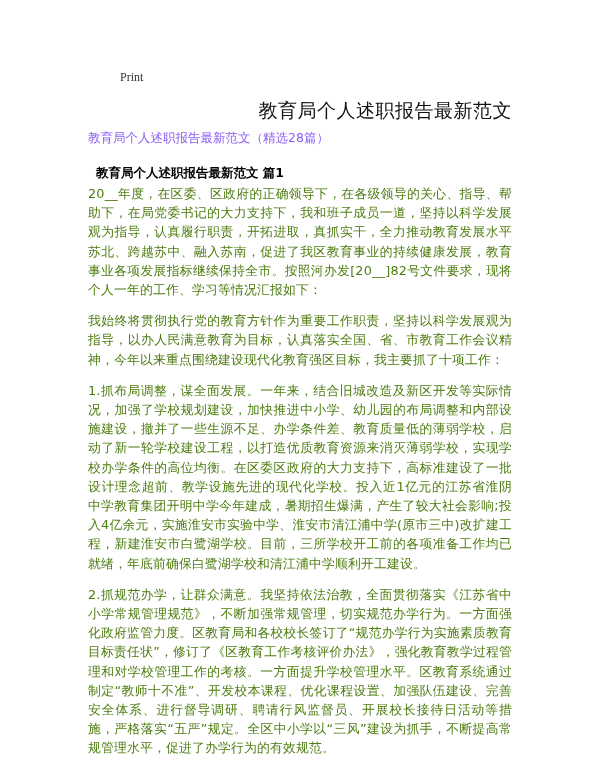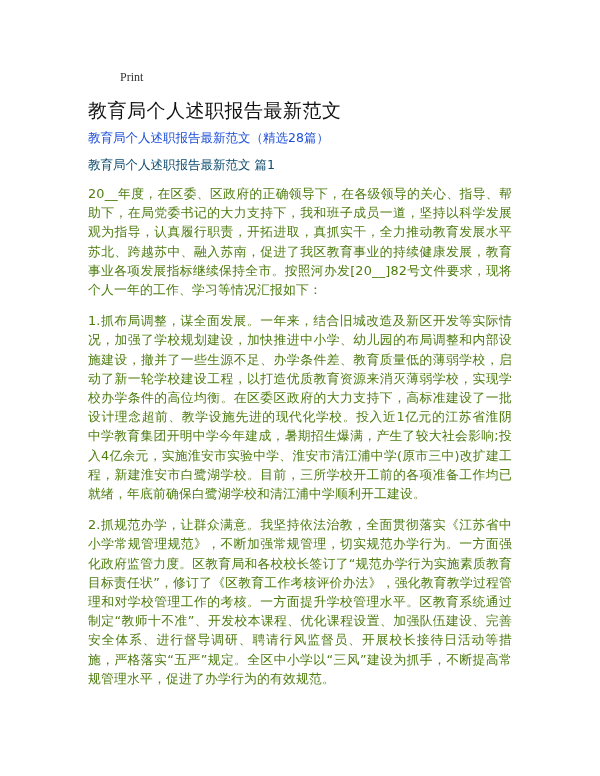"教育局个人述职报告最新范文" .doc-title { text-align: left -> right }
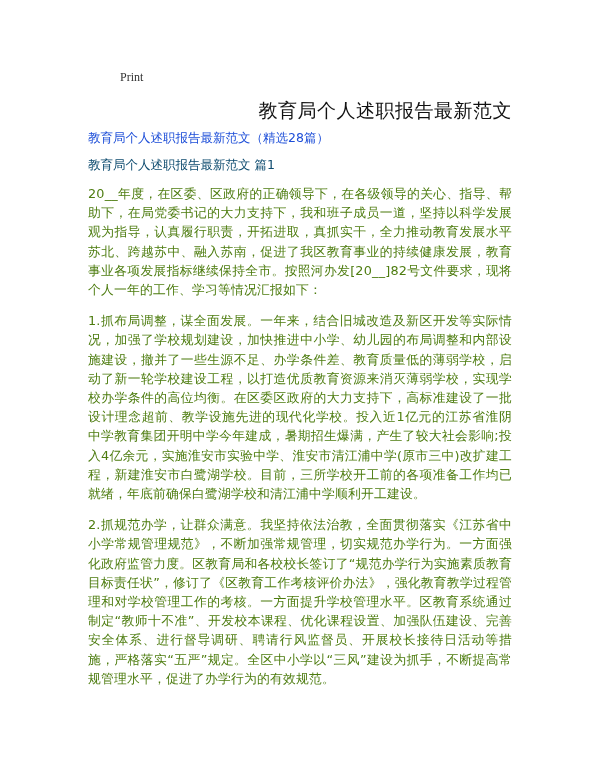"教育局个人述职报告最新范文（精选28篇）" .doc-subtitle { color: #1d4ed8 -> #8b5cf6 }
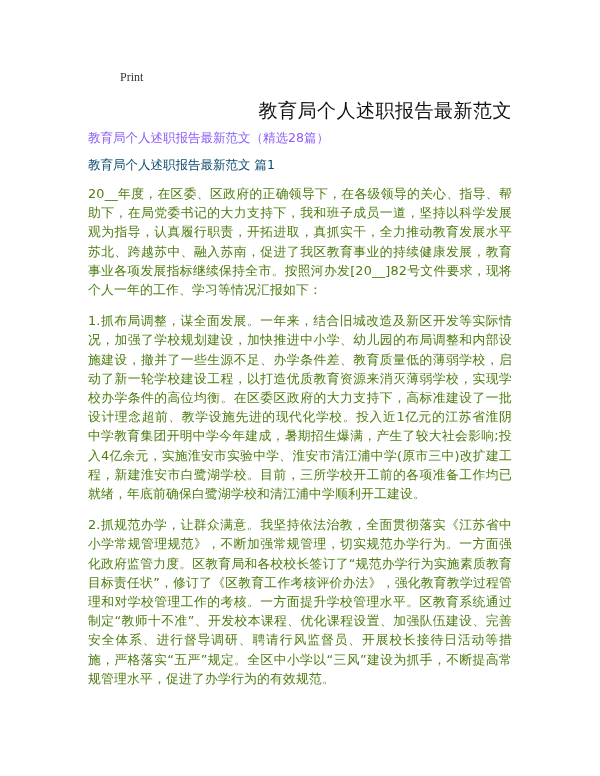"教育局个人述职报告最新范文 篇1" .section-heading { color: #0c4a6e -> #000000; font-weight: normal -> bold; margin: 0 -> 8px }
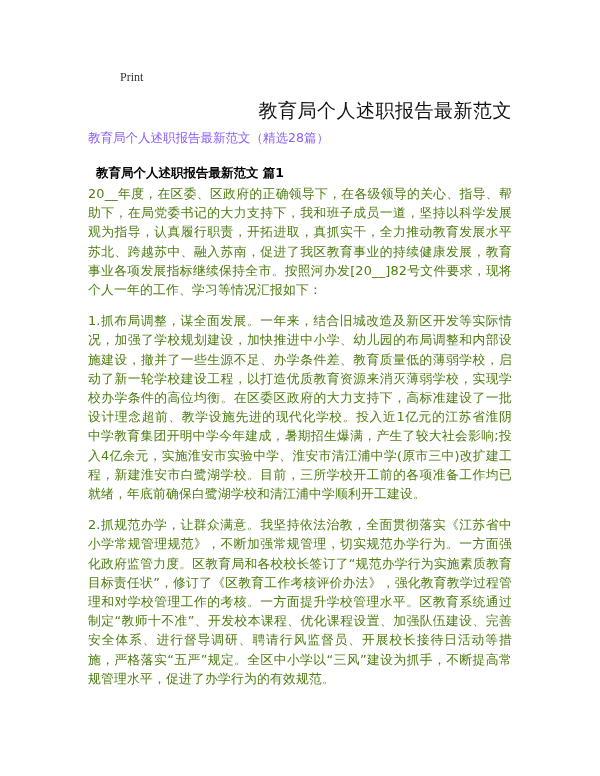"我始终将贯彻执行党的教育方针作为重要工作职责，坚持以科学发展观为指导，以办人民满" p.para { html: none -> <p>我始终将贯彻执行党的教育方针作为重要工作职责，坚持以科学发展观为指导，以办人民满意教育为目标，认真落实全国、省、市教育工作会议精神，今年以来重点围绕建设现代化教育强区目标，我主要抓了十项工作：</p> }
